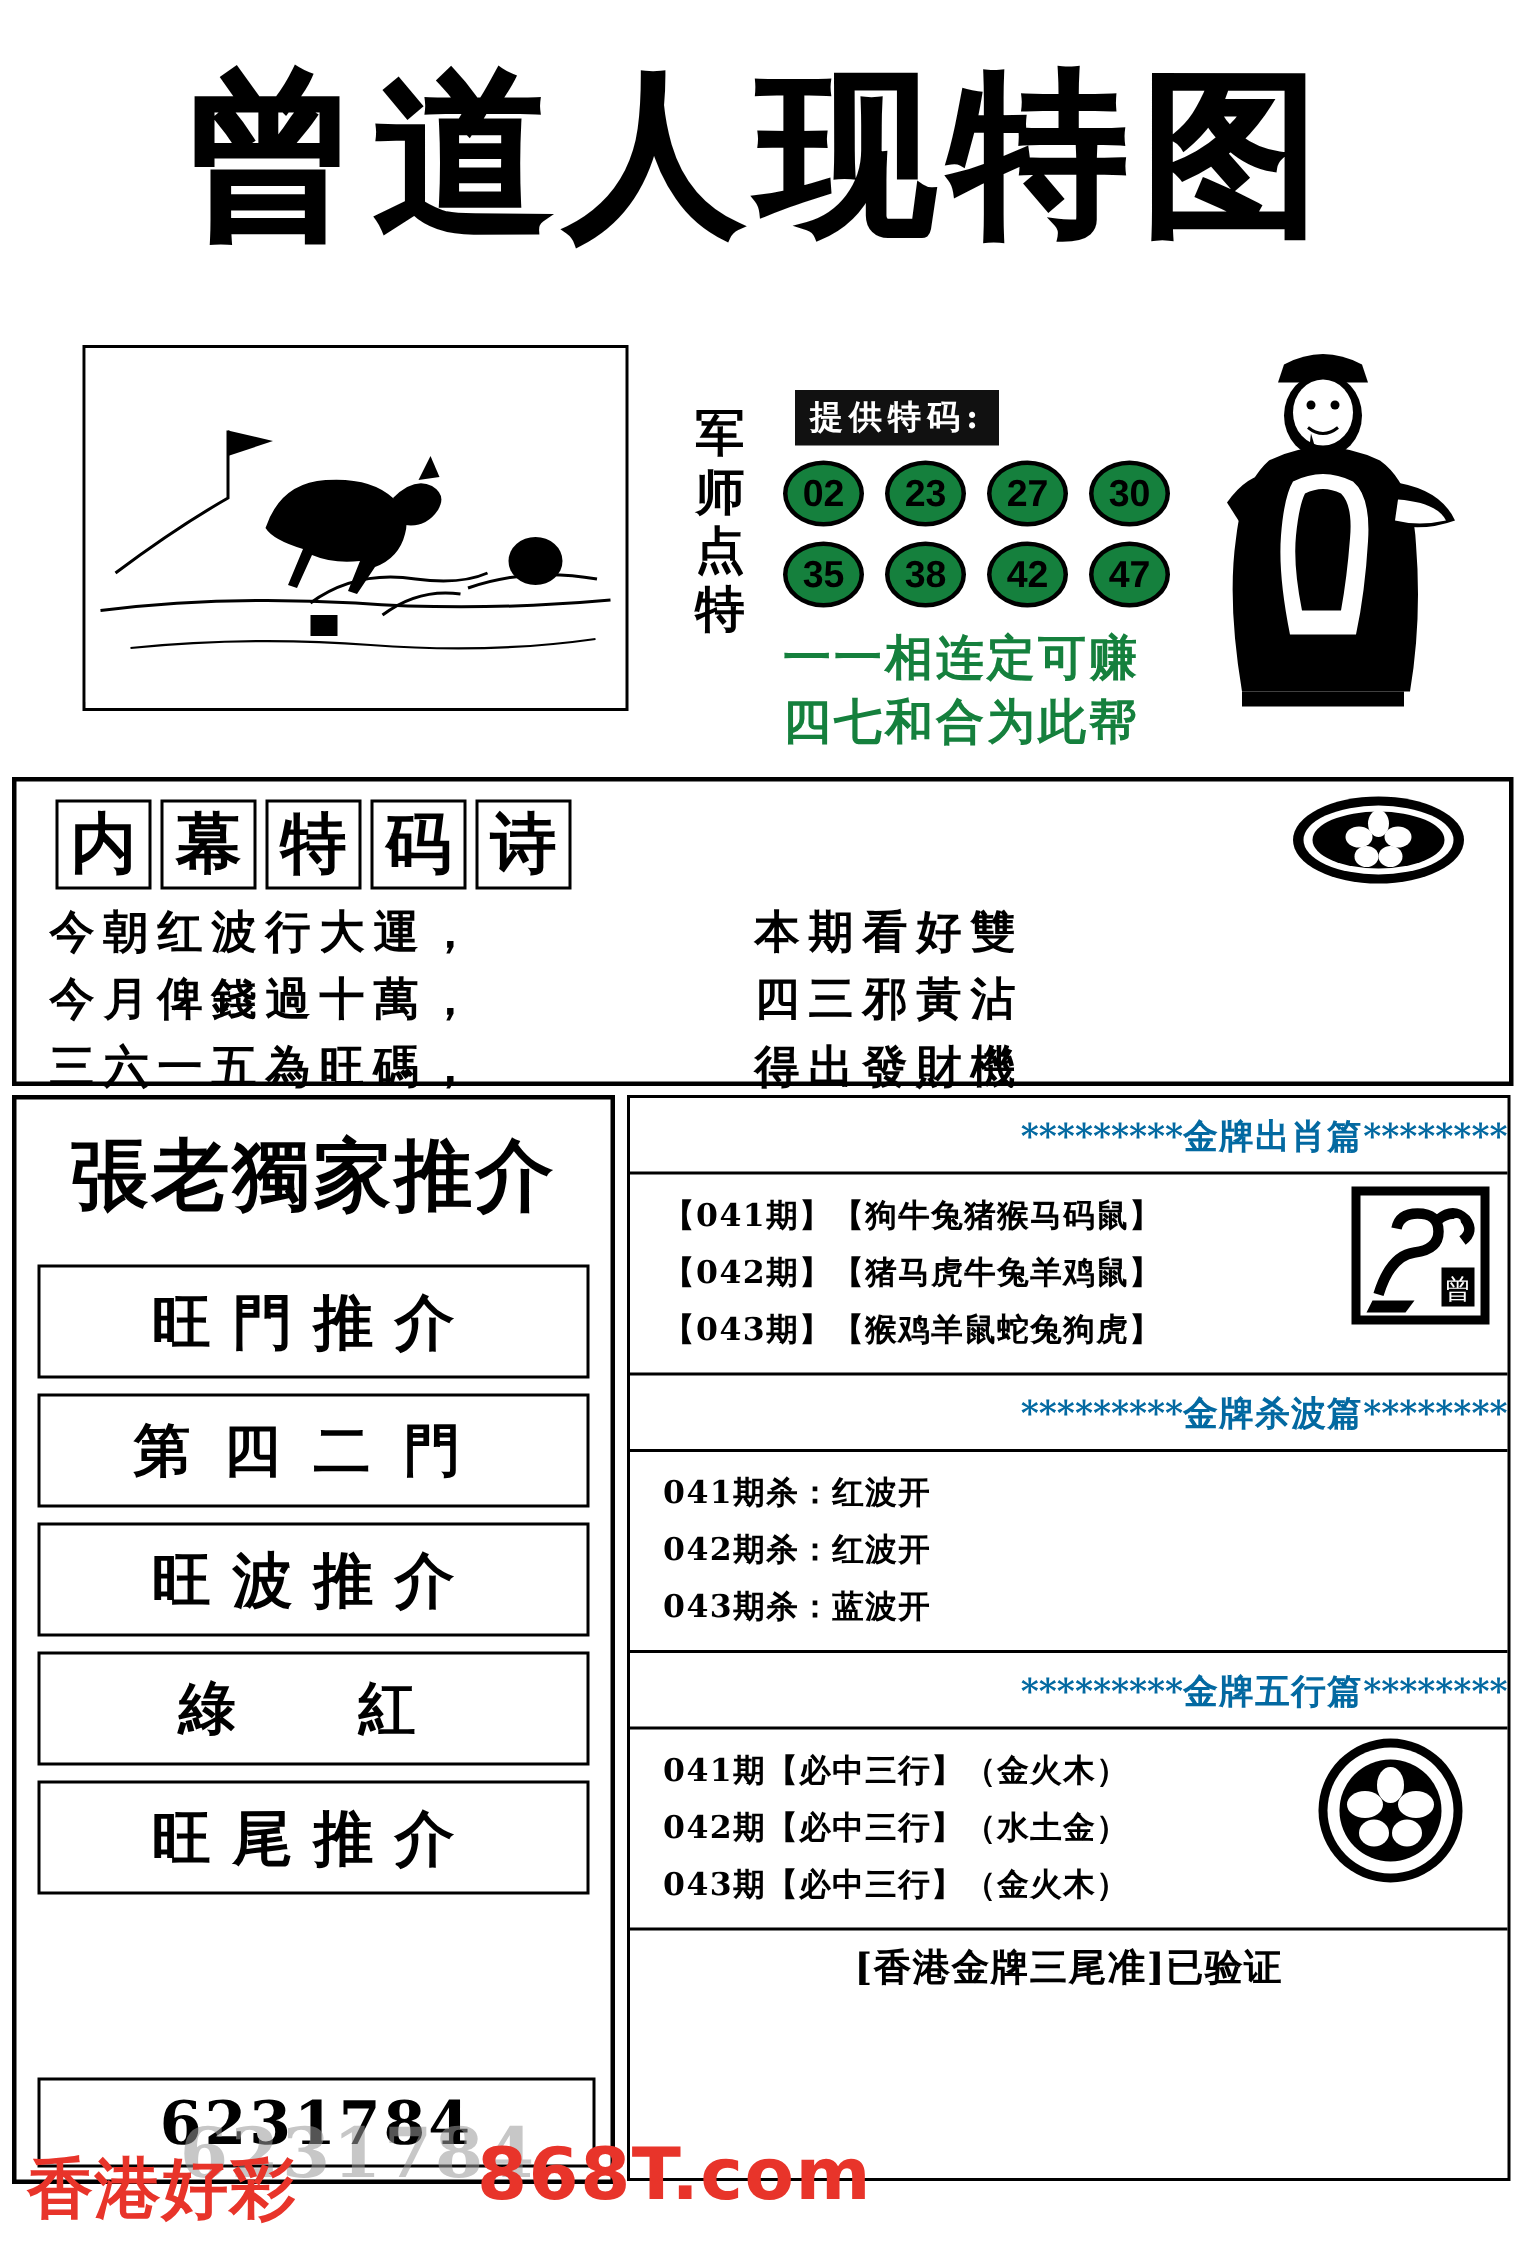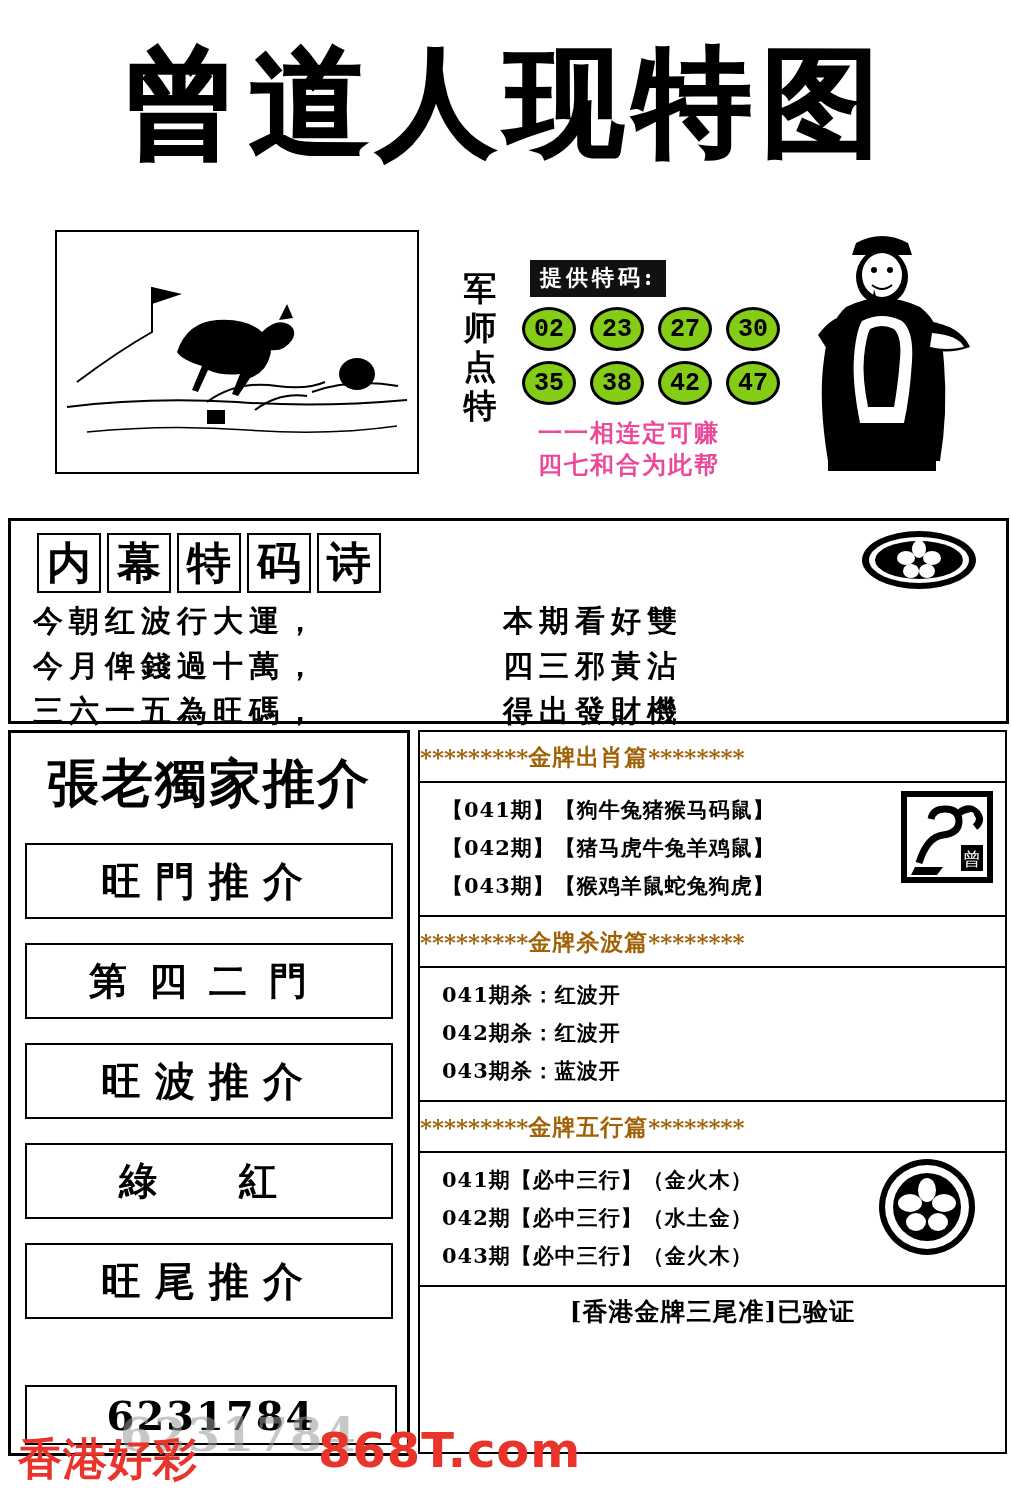"02" .ball { background: #84cc16 -> #15803d; font-family: Liberation Mono, monospace -> Liberation Sans, sans-serif }
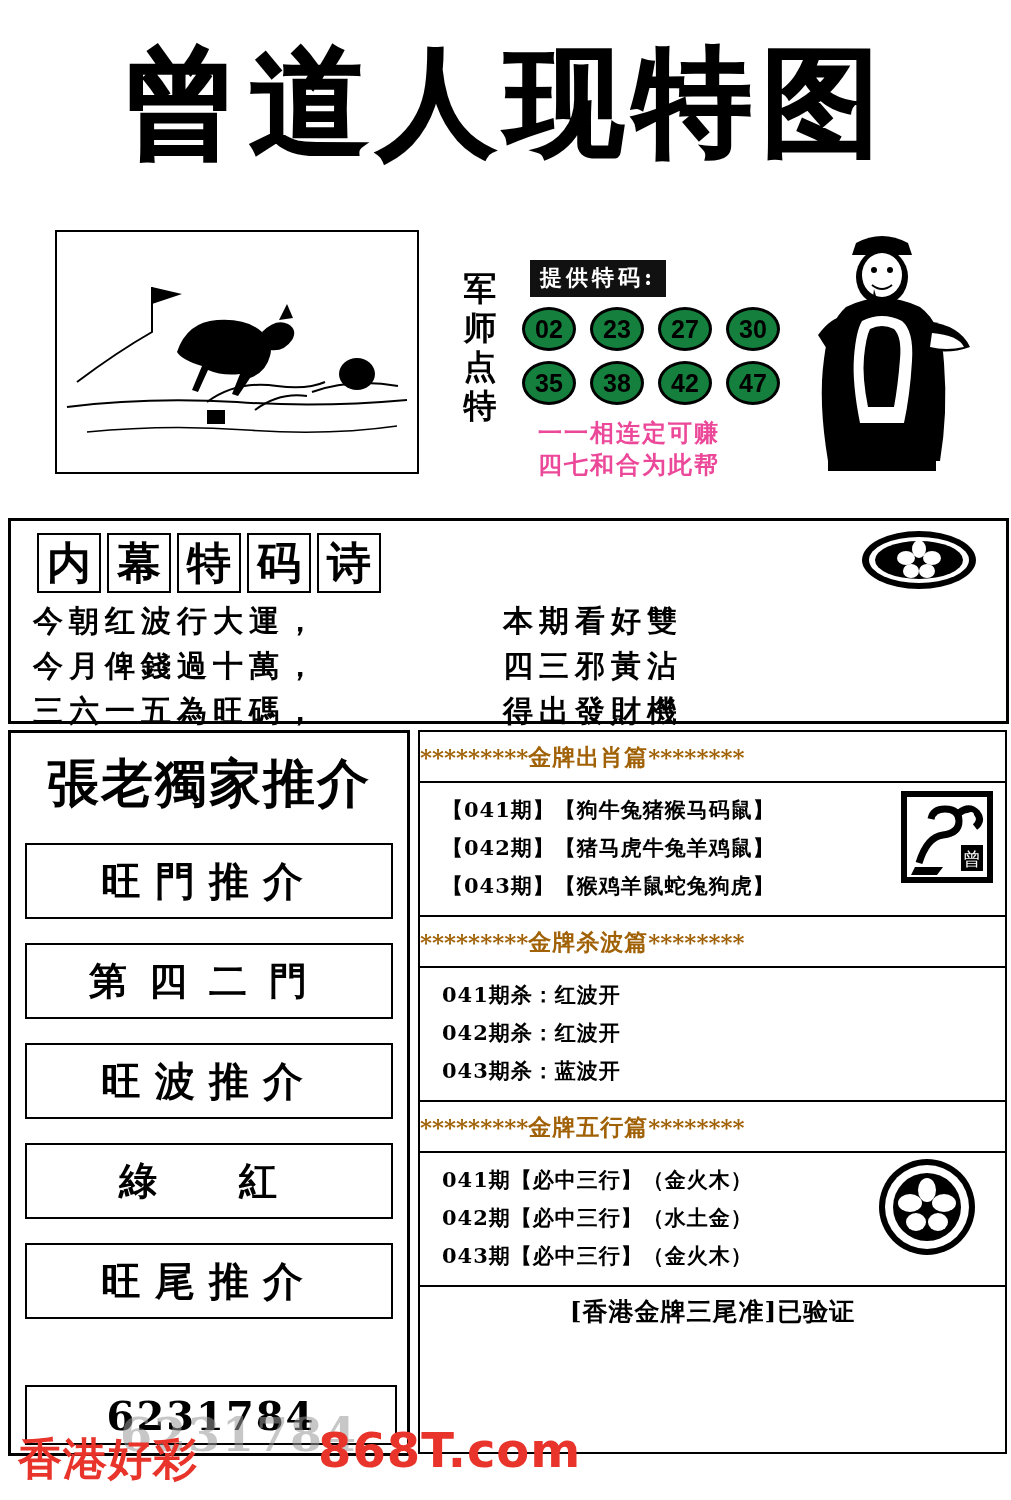"一一相连定可赚" .couplet { color: #ec4899 -> #15803d; font-size: 24px -> 32px; margin-left: 16px -> none }
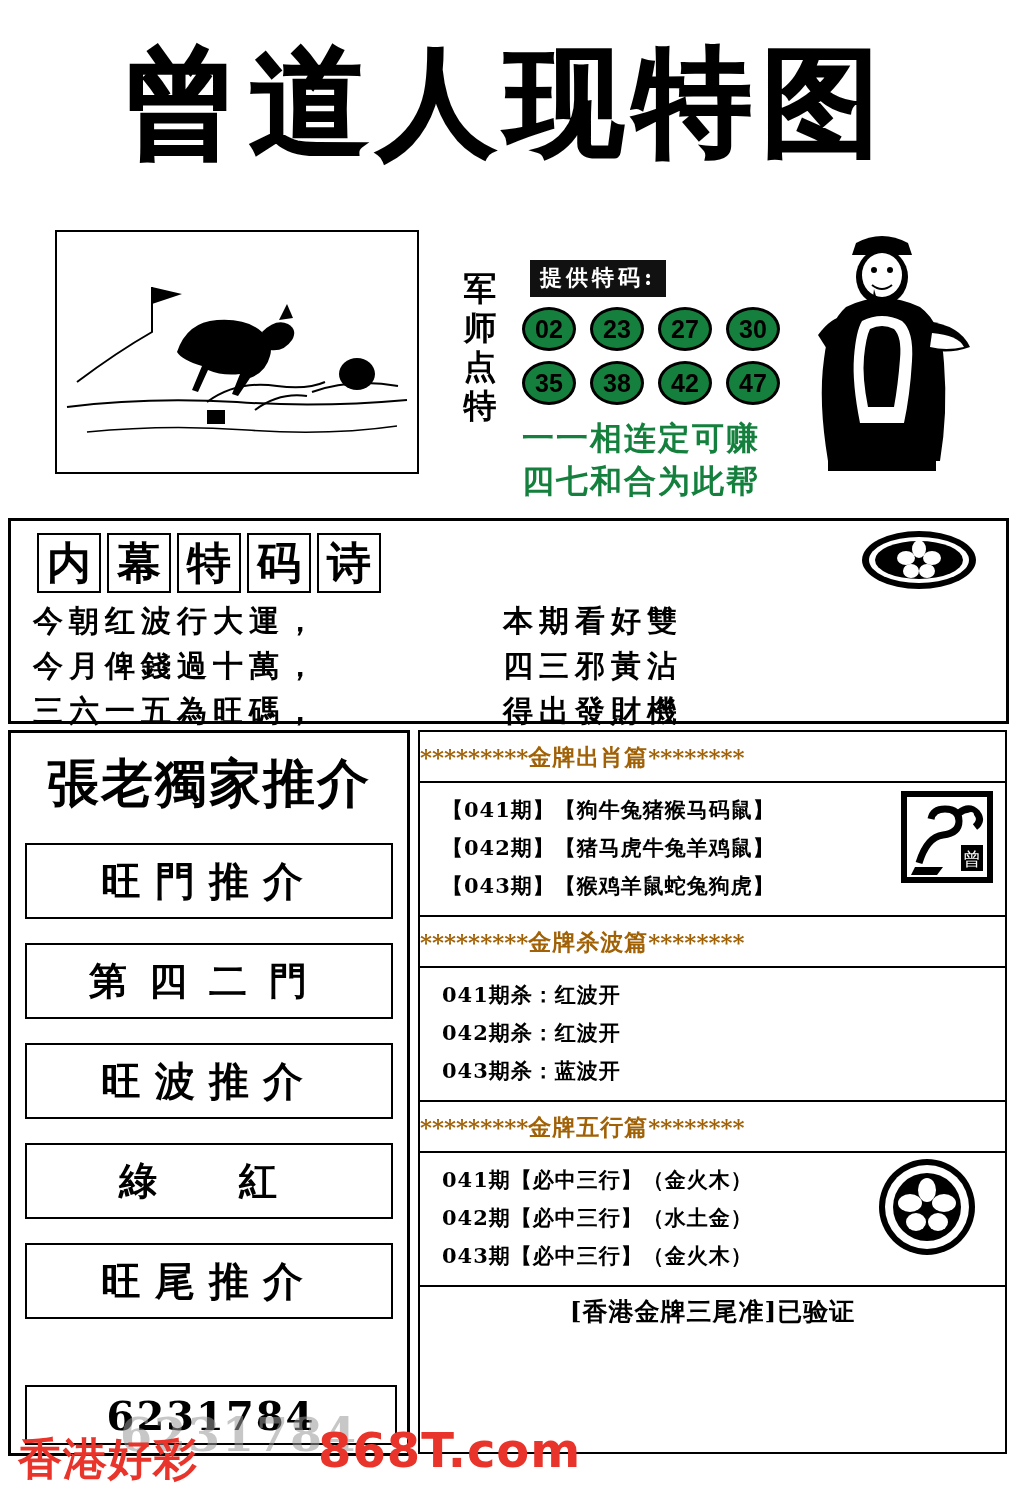"*********金牌出肖篇********" .rc-section-title { color: #a16207 -> #0369a1; text-align: left -> right }
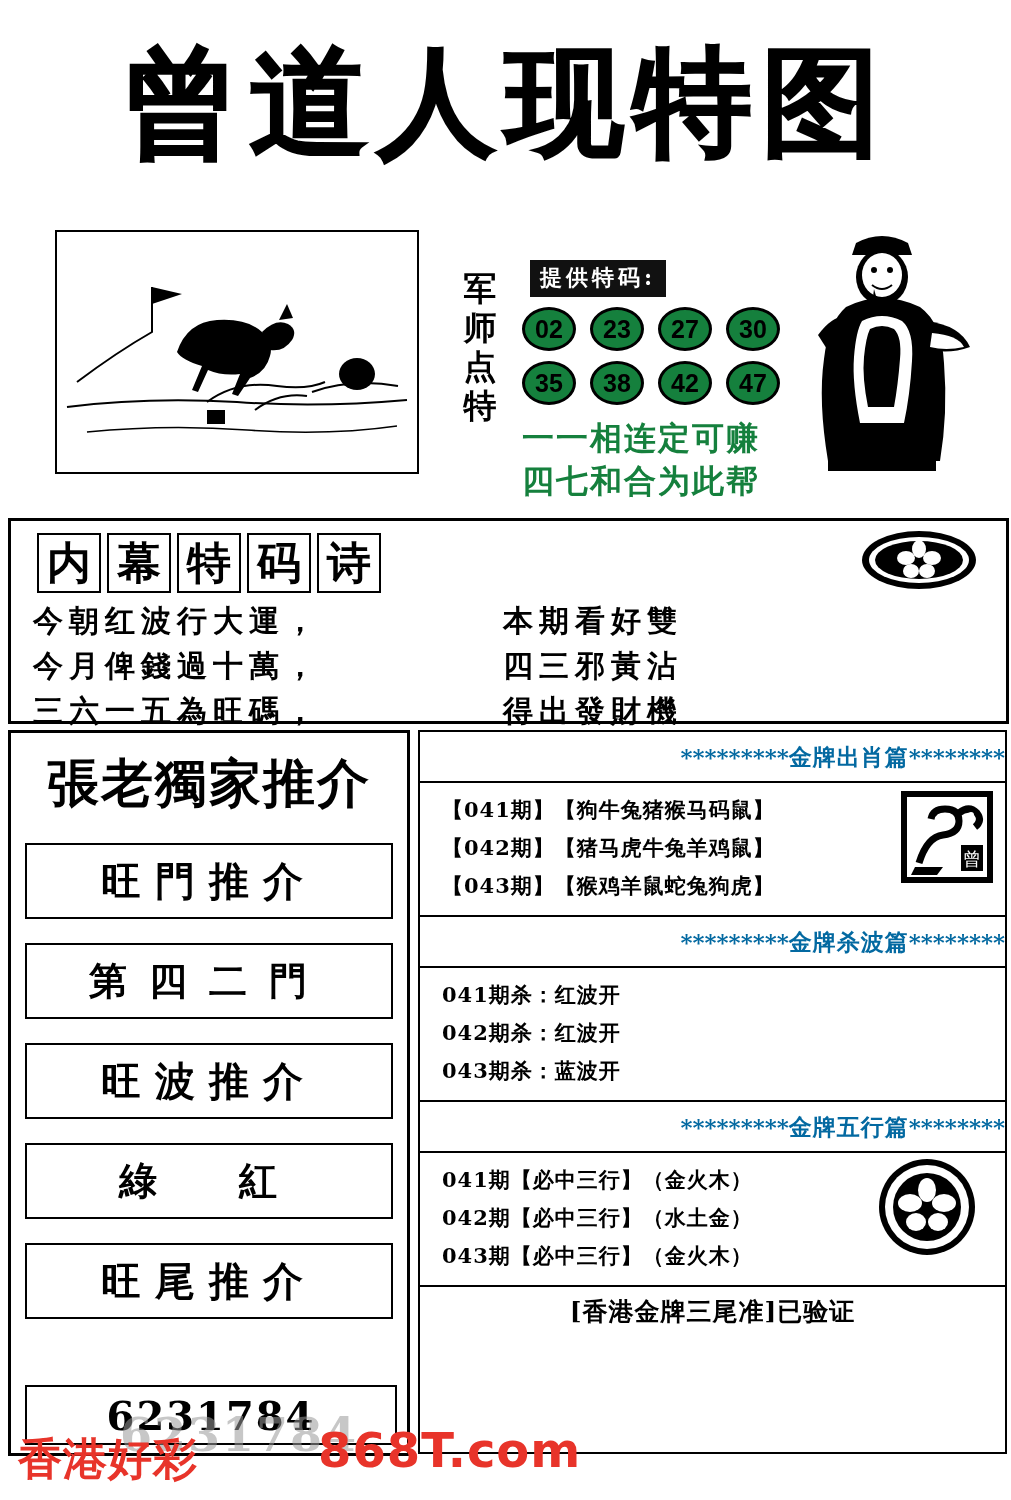"旺門推介" .zl-row { margin-bottom: 24px -> 10px }
